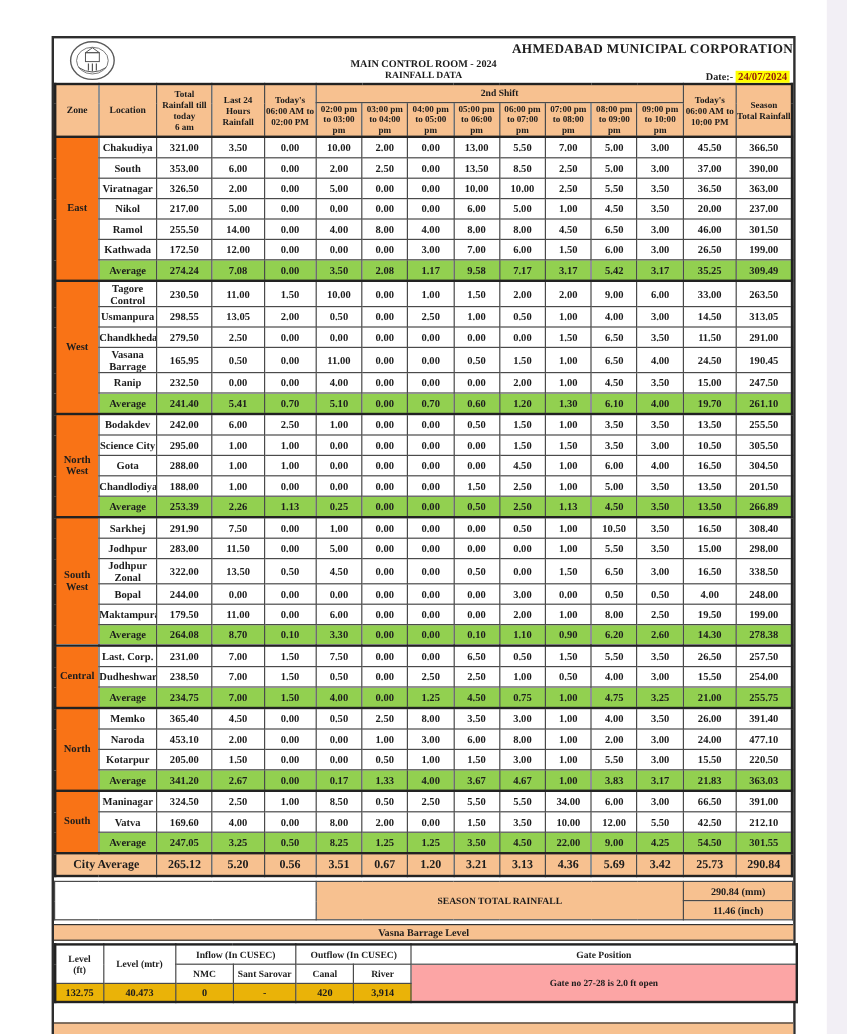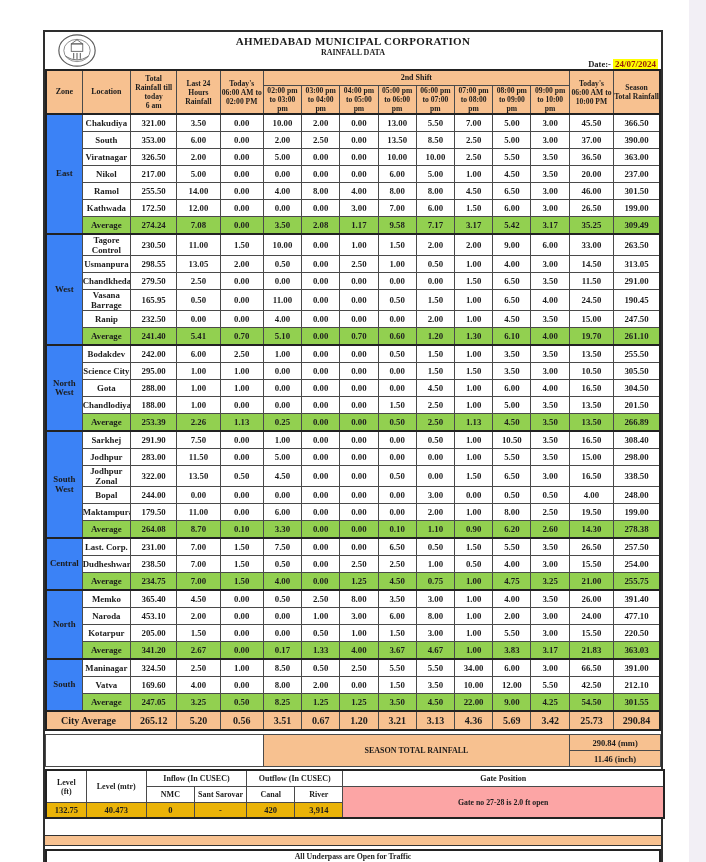"AHMEDABAD MUNICIPAL CORPORATION" .title1 { text-align: none -> right }
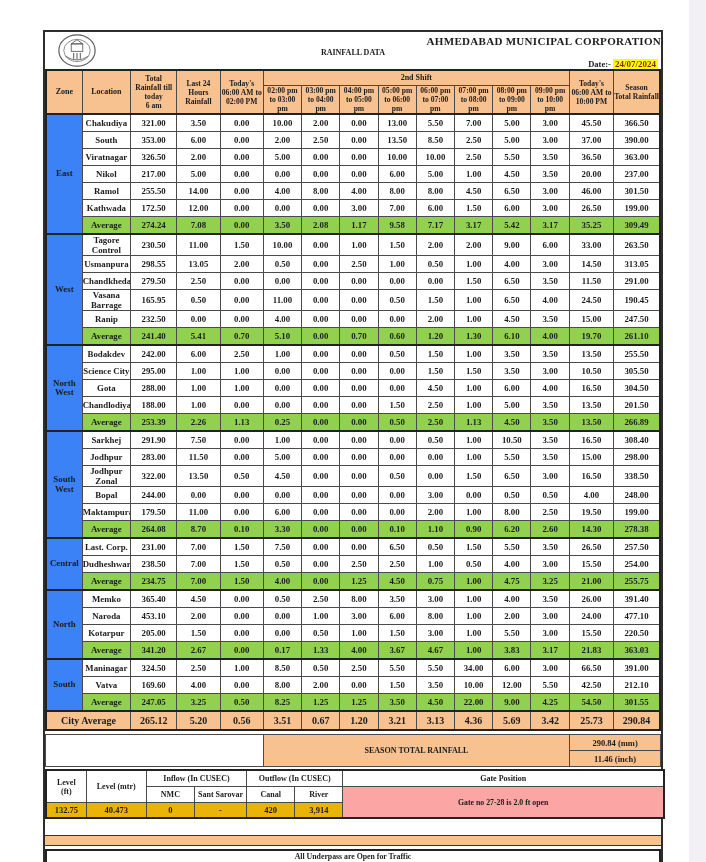"MAIN CONTROL ROOM - 2024" div.title2 { html: none -> <div>MAIN CONTROL ROOM - 2024</div> }
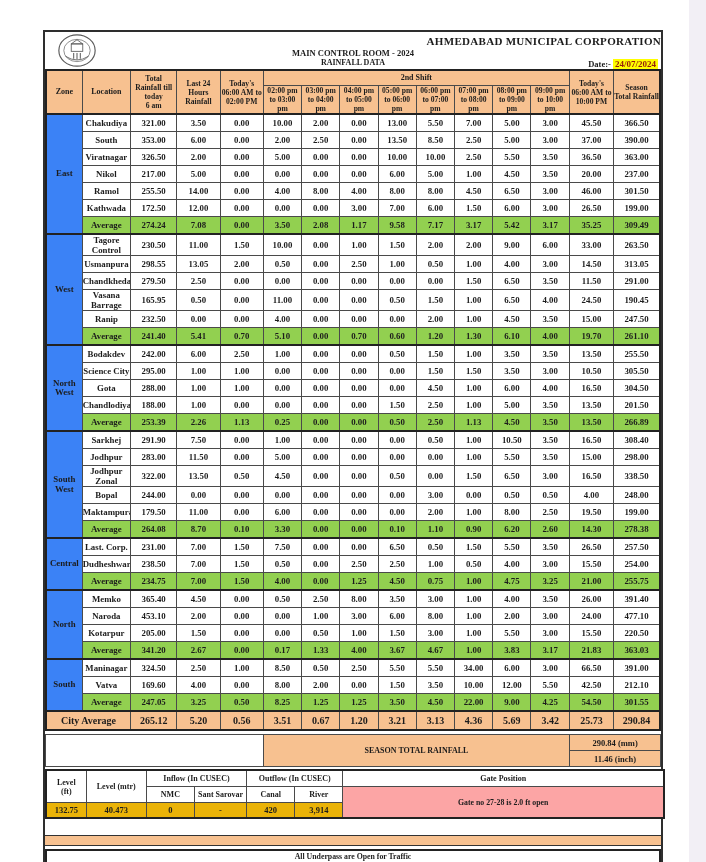"East" td.zone { background: #3b82f6 -> #f97316 }
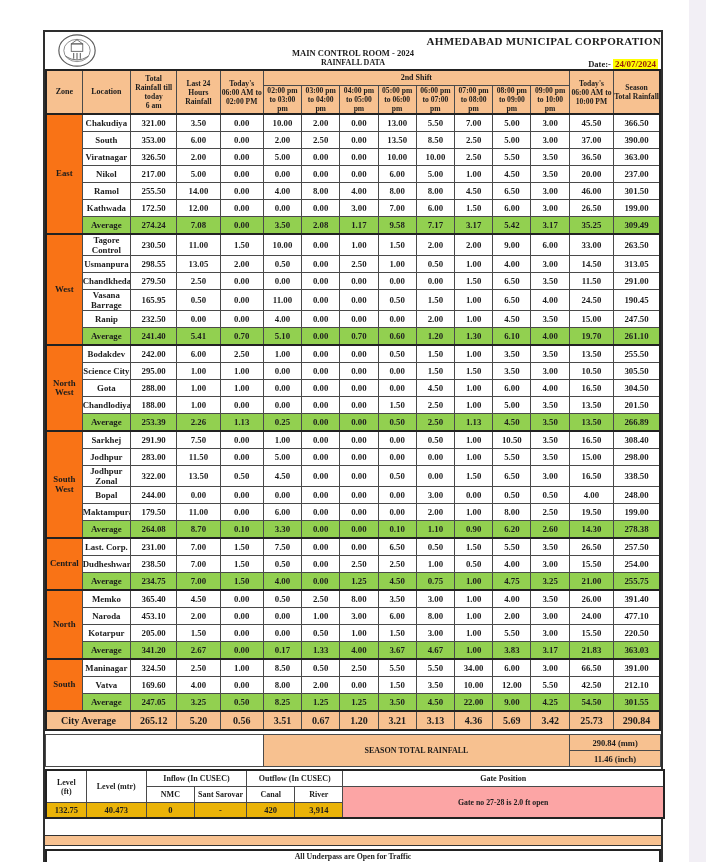"Vasna Barrage Level" div.vbl-title { html: none -> <div>Vasna Barrage Level</div> }
